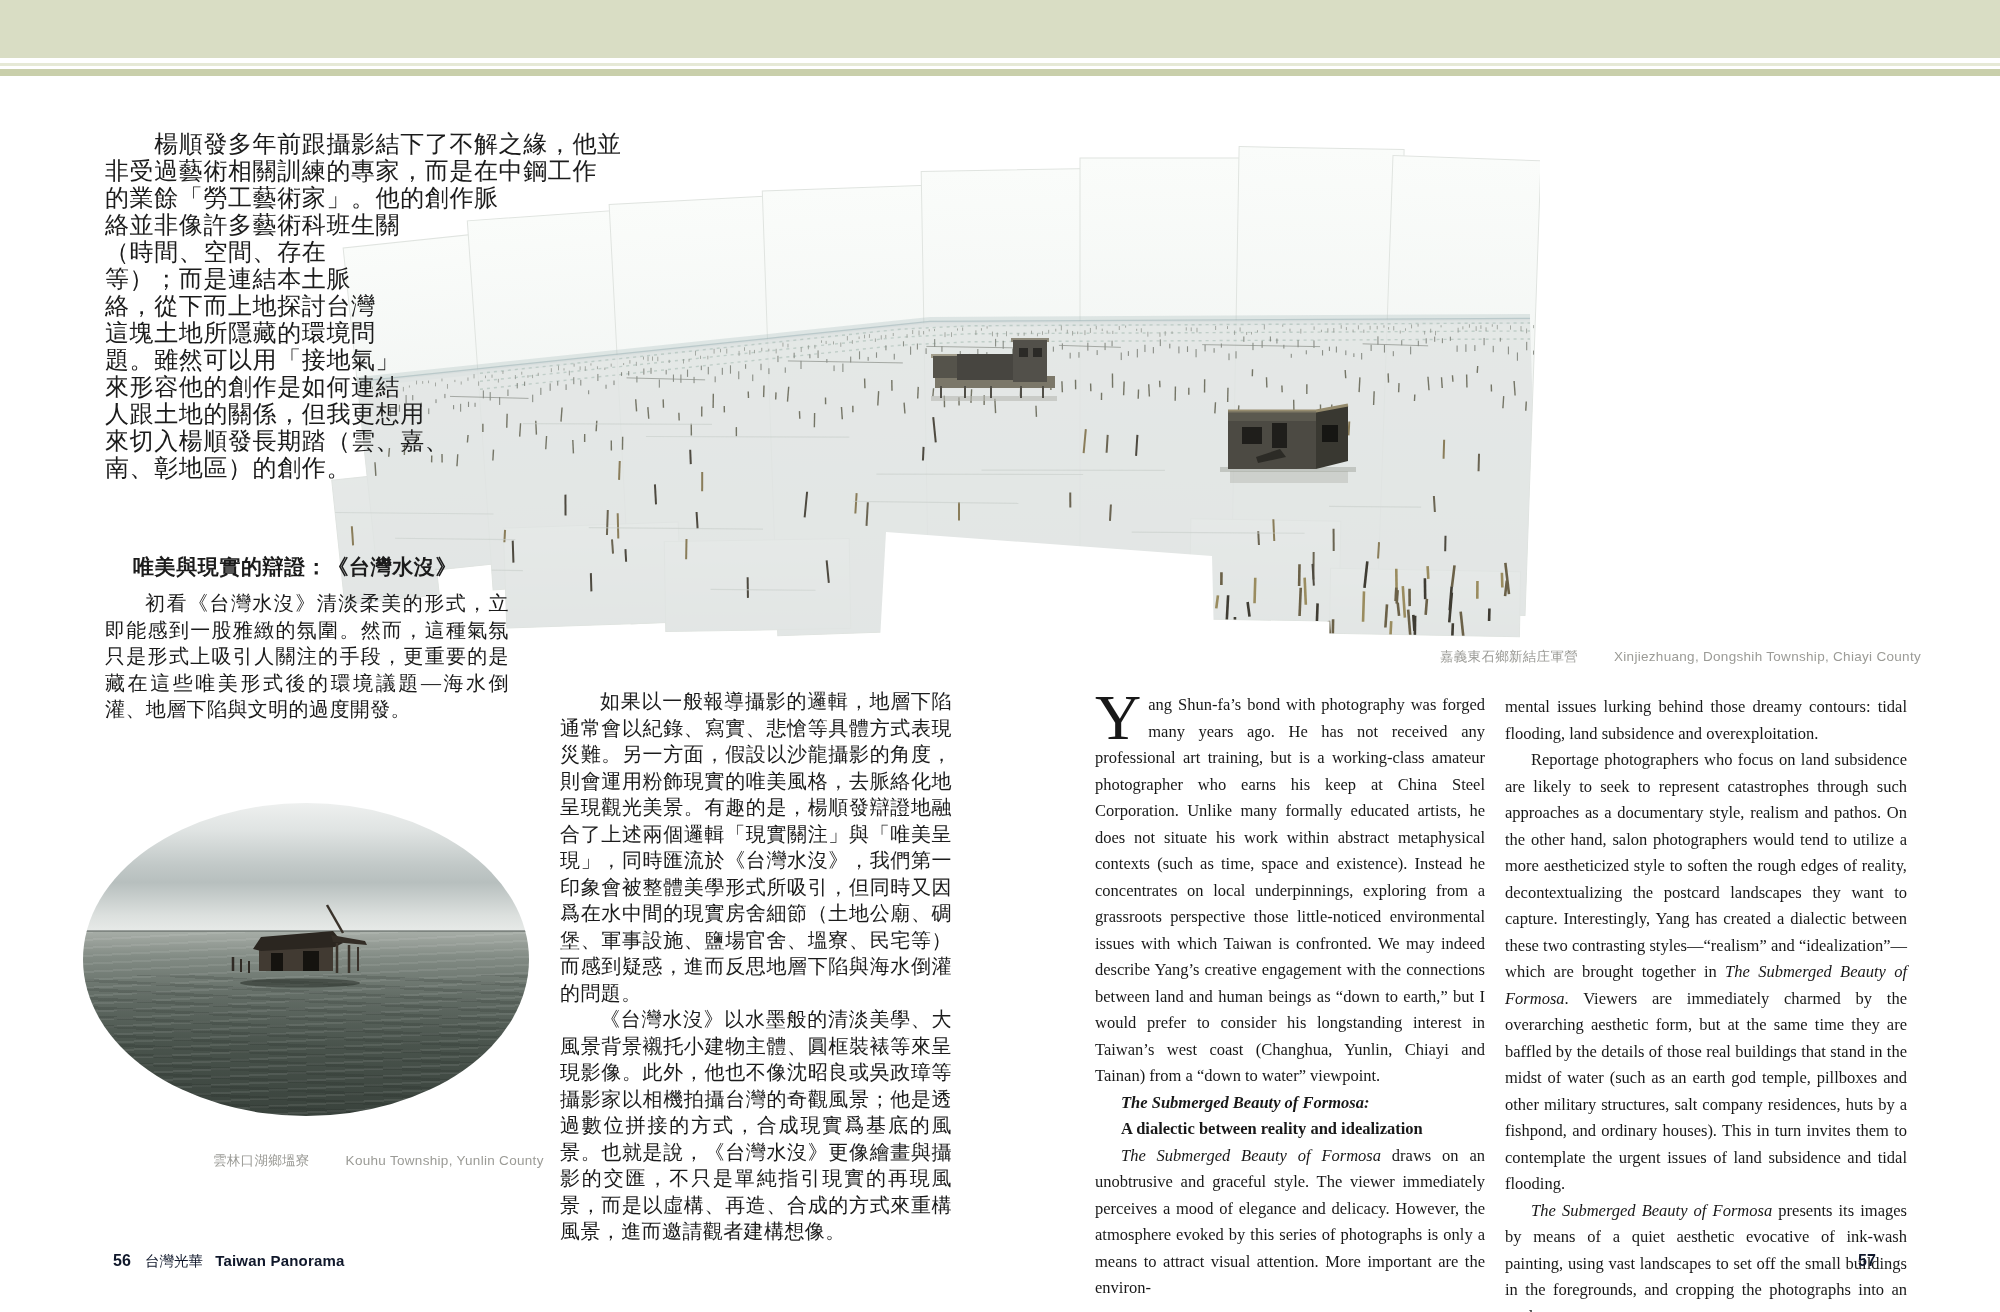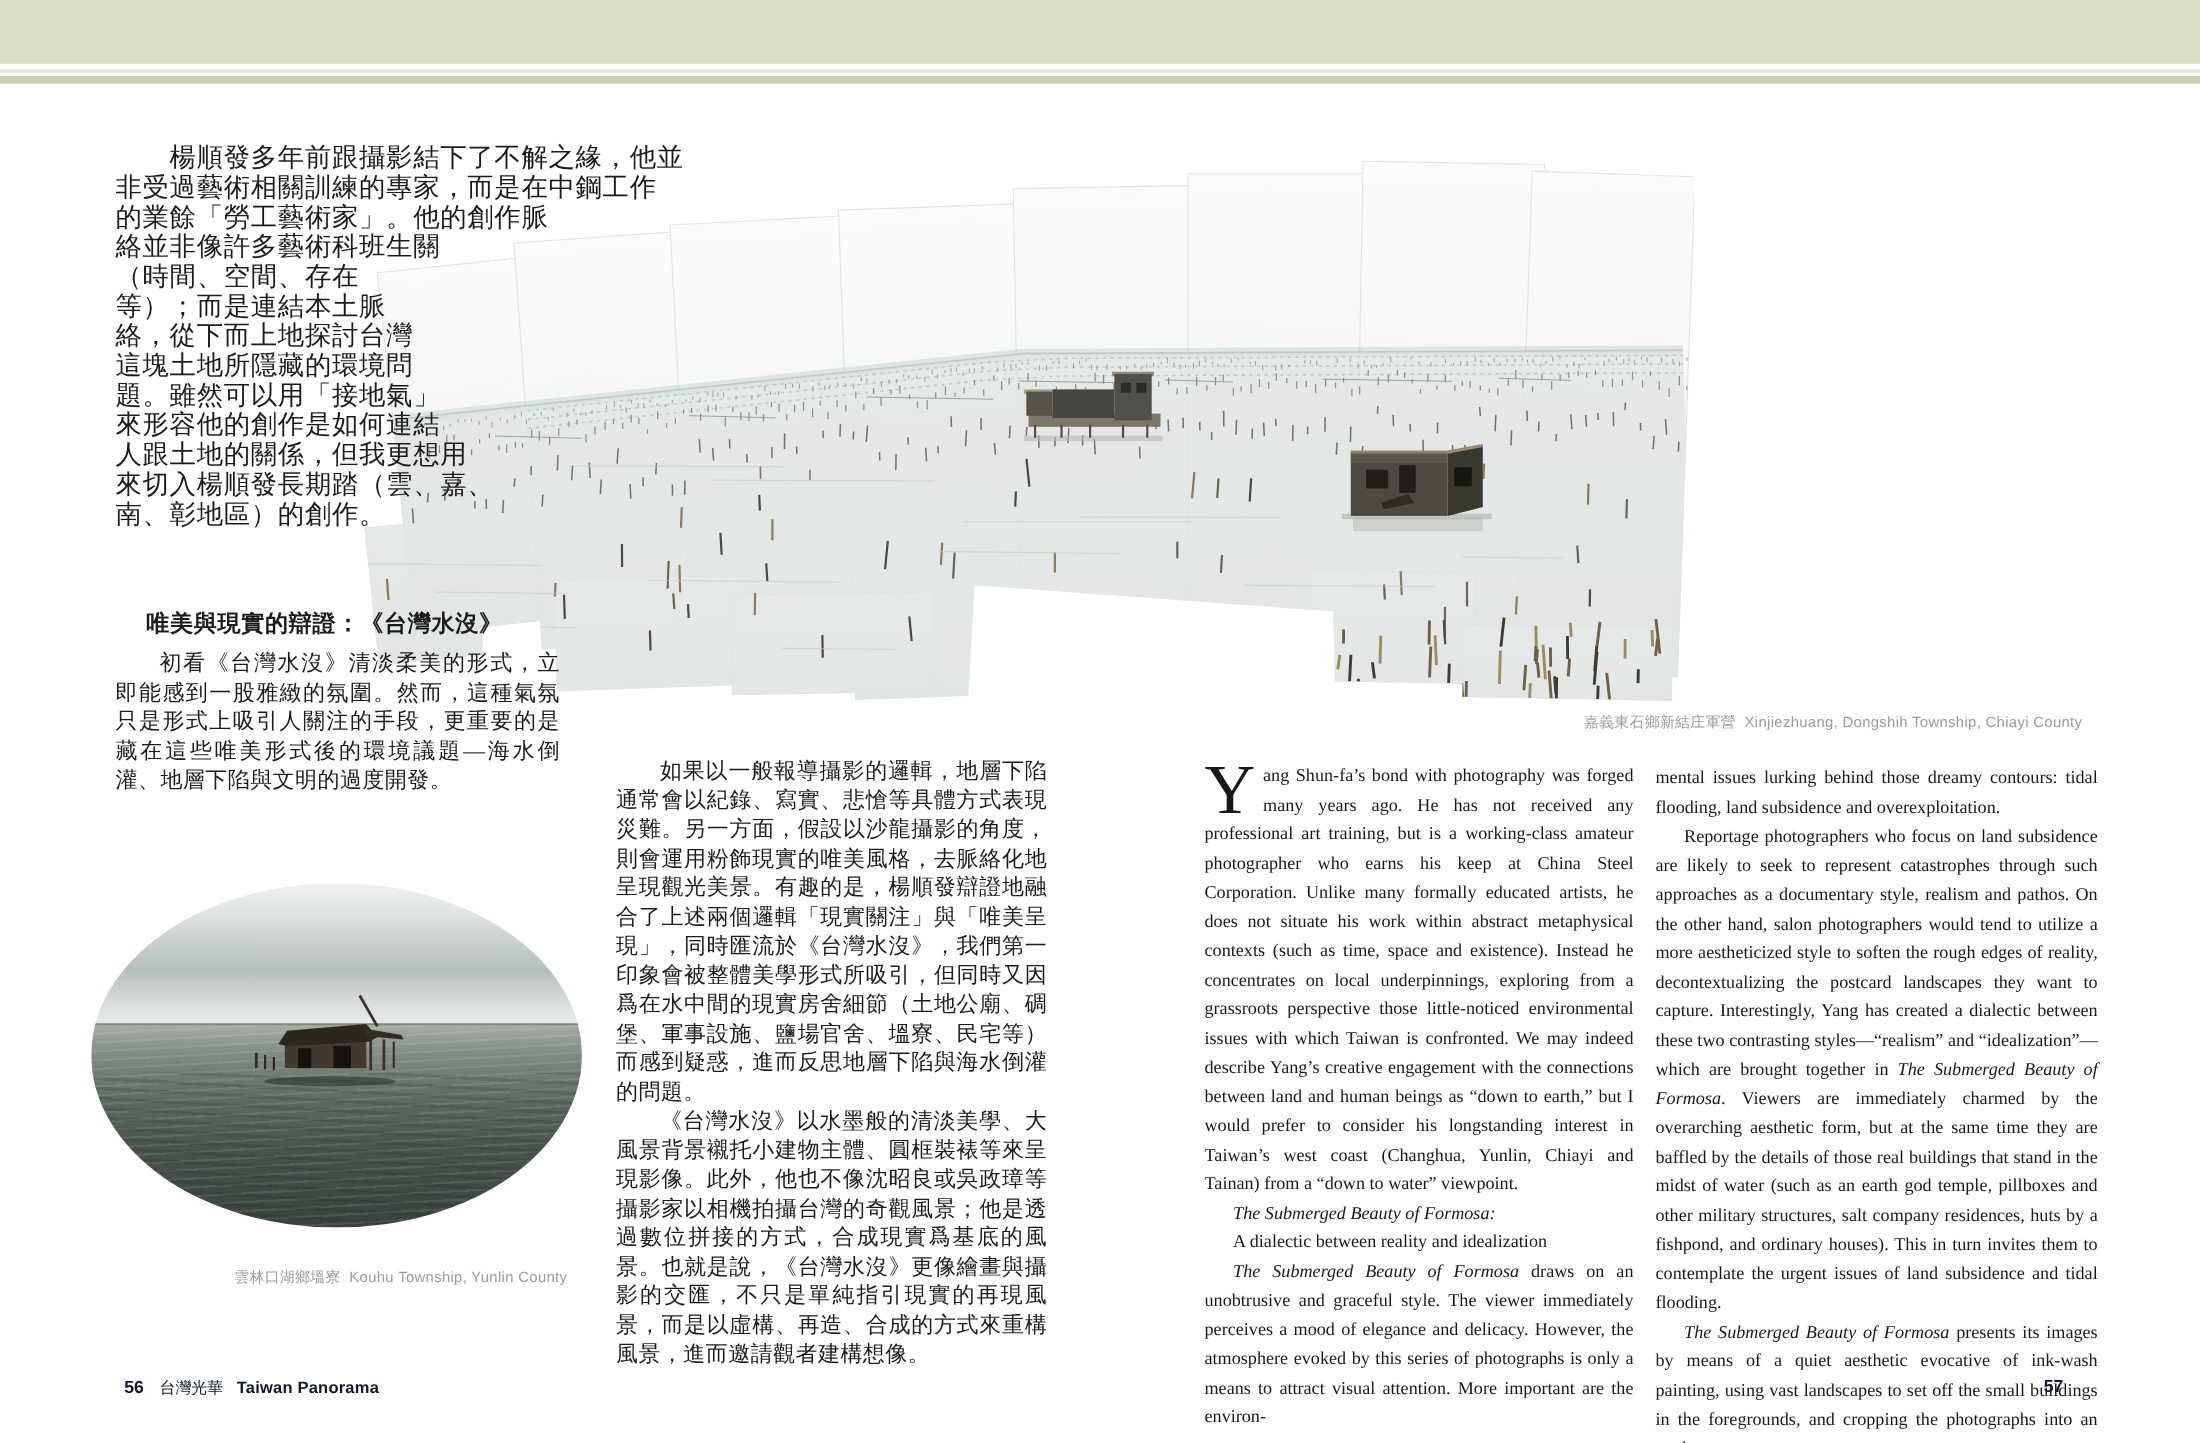"嘉義東石鄉新結庄軍營" .caption .zh-cap { margin-right: 8px -> 36px }
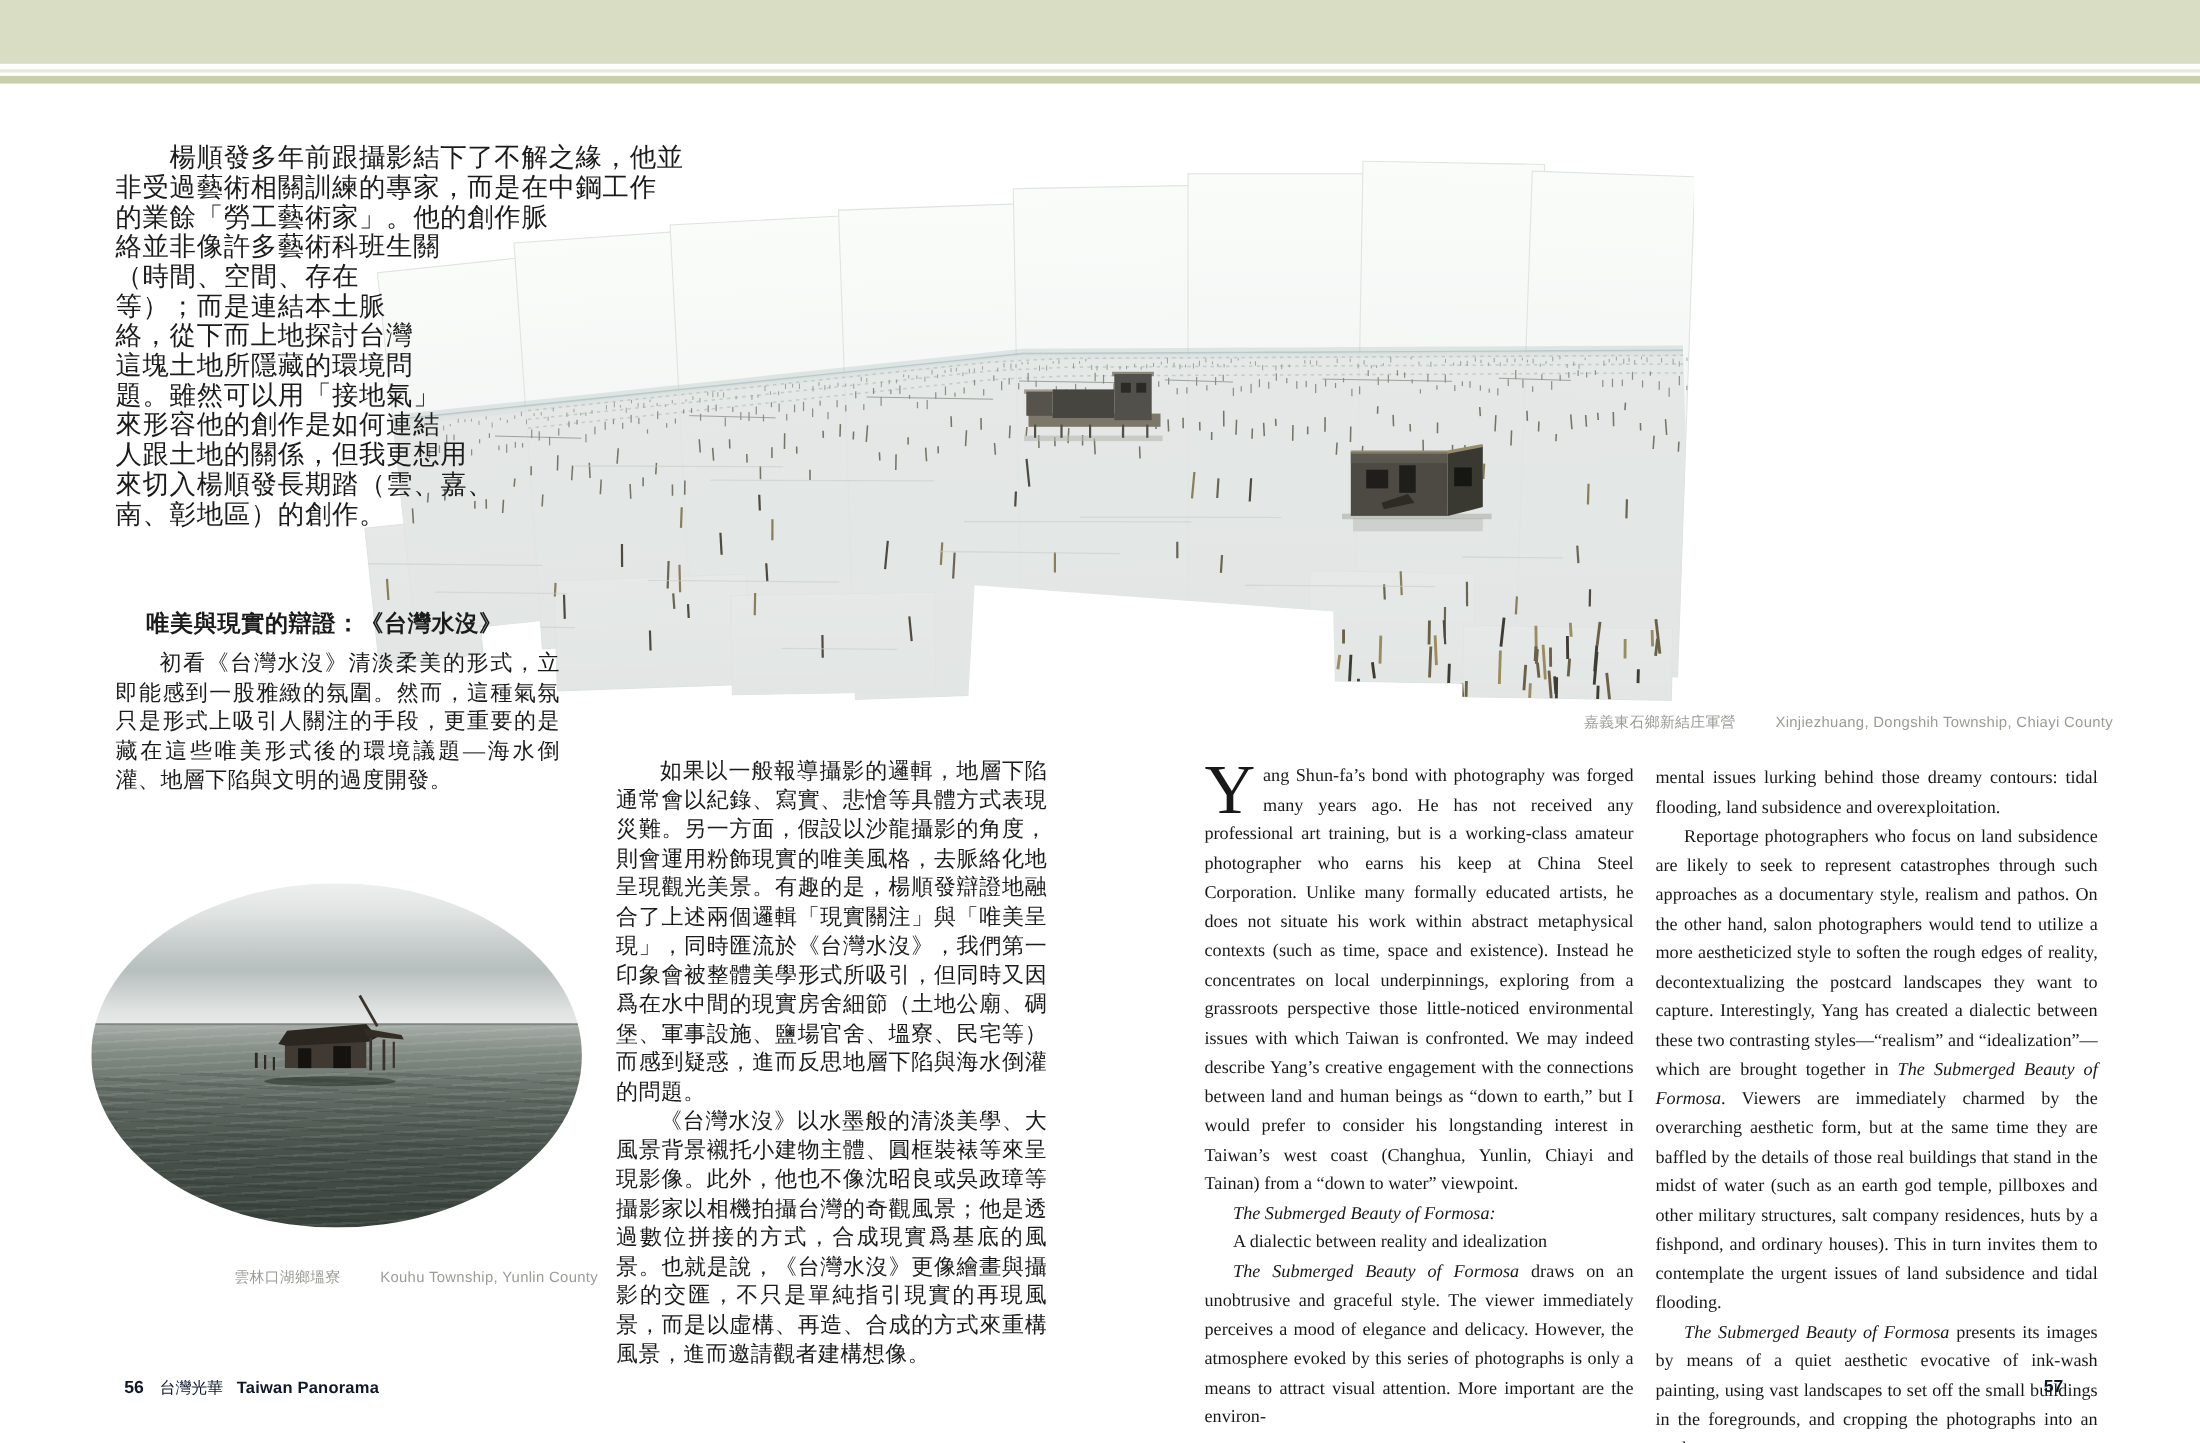"The Submerged Beauty of Formosa:" .subhead { font-weight: normal -> bold }
